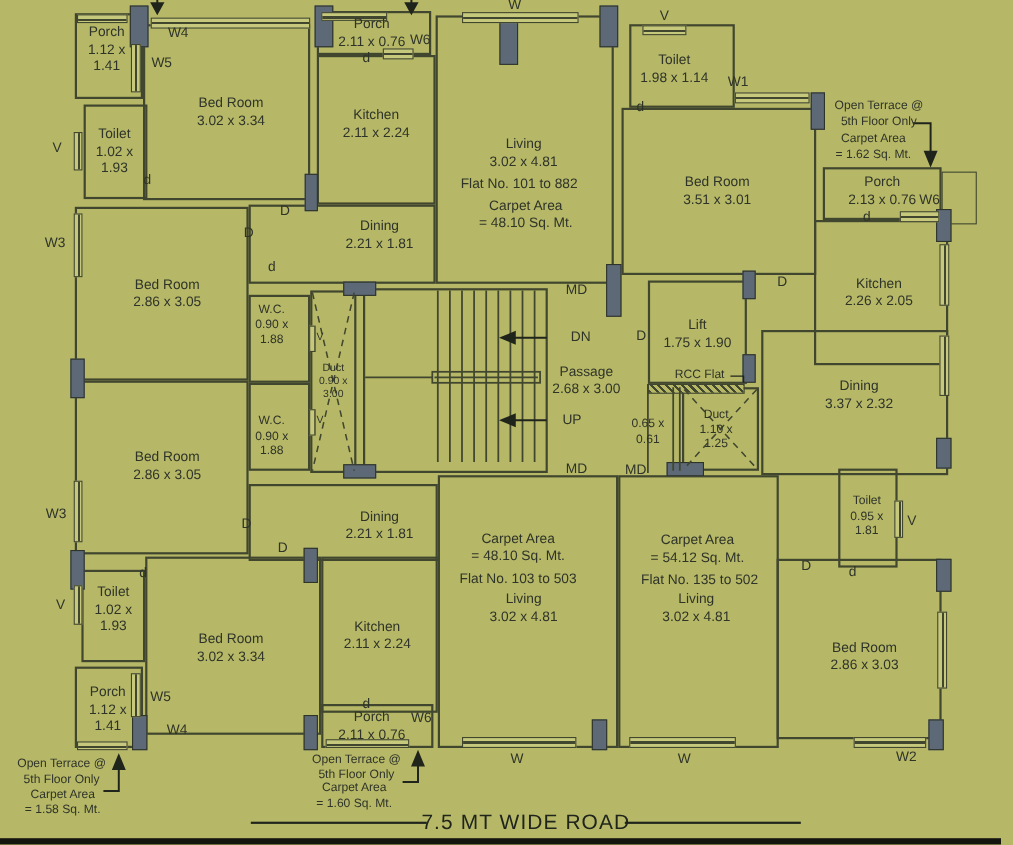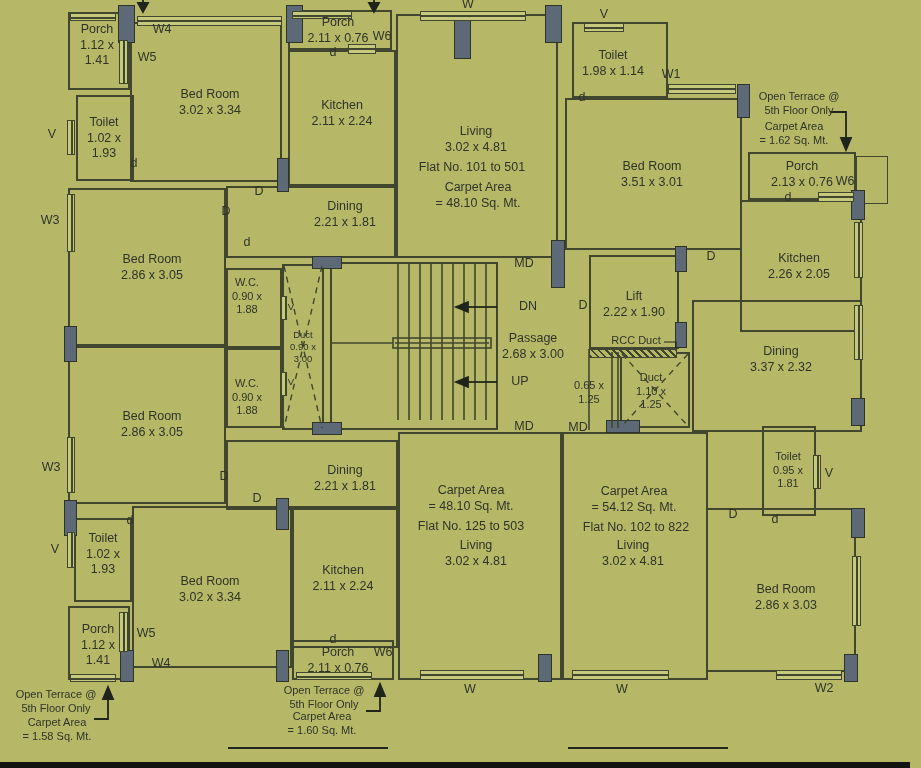"Flat No. 101 to 501" span.lbl { text: 501 -> 882 }
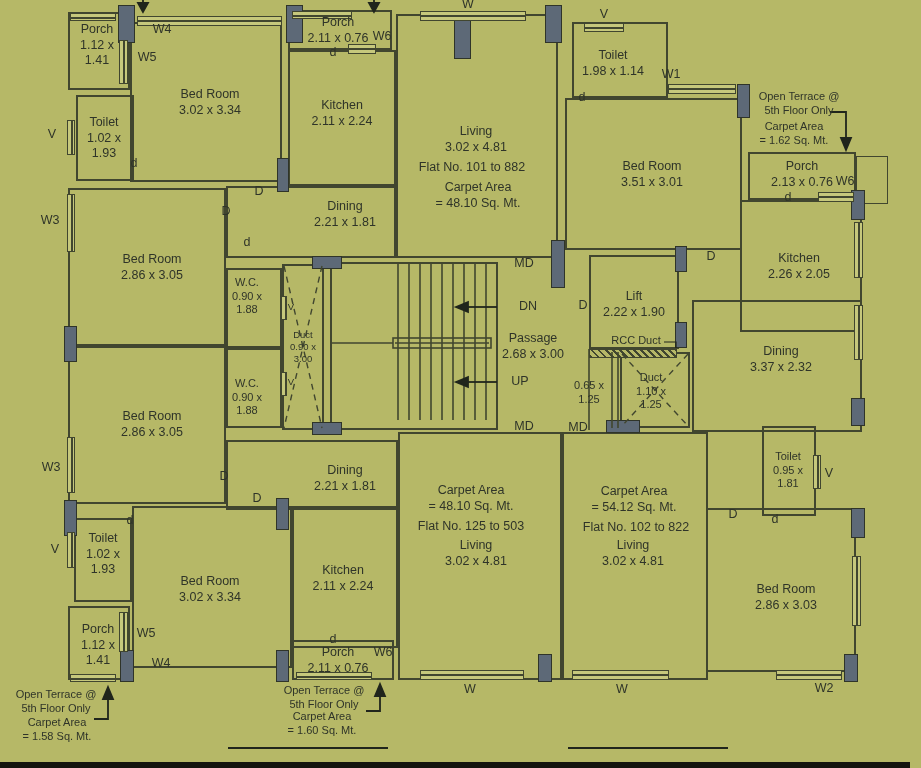"Lift" span.lbl { text: 2.22 -> 1.75 }
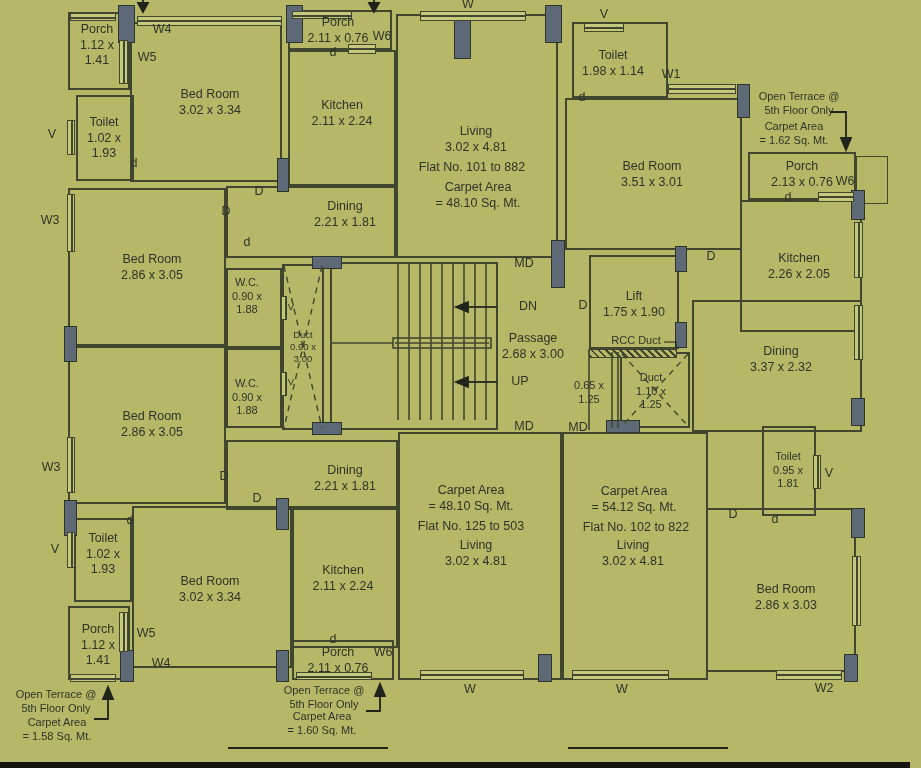"RCC Duct" span.lbl { text: Duct -> Flat }
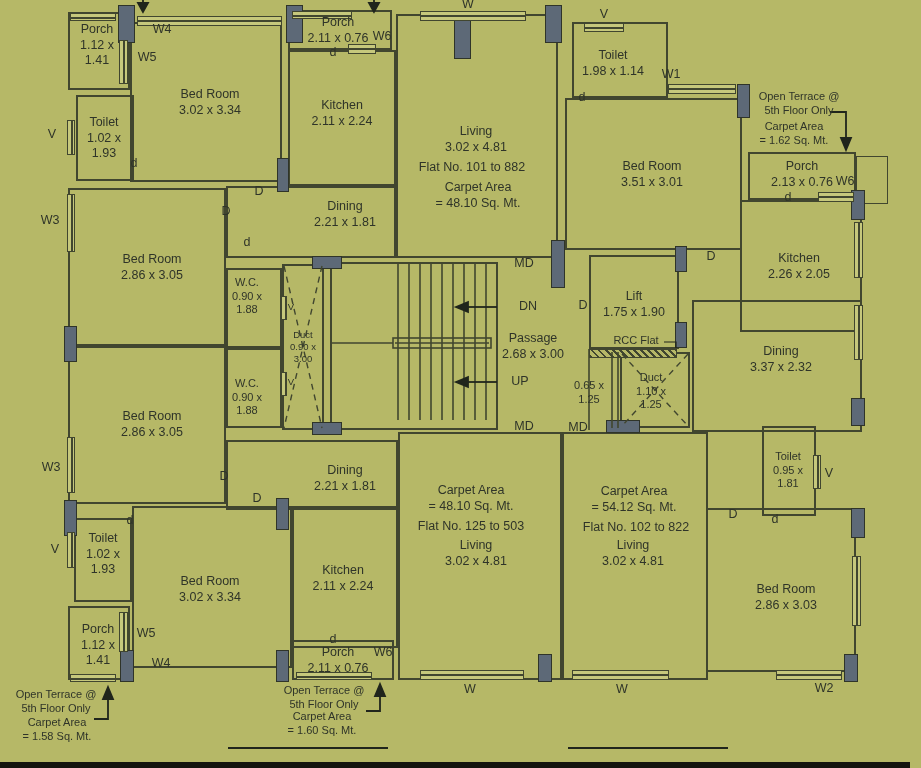"0.65 x" span.lbl { text: 1.25 -> 0.61 }
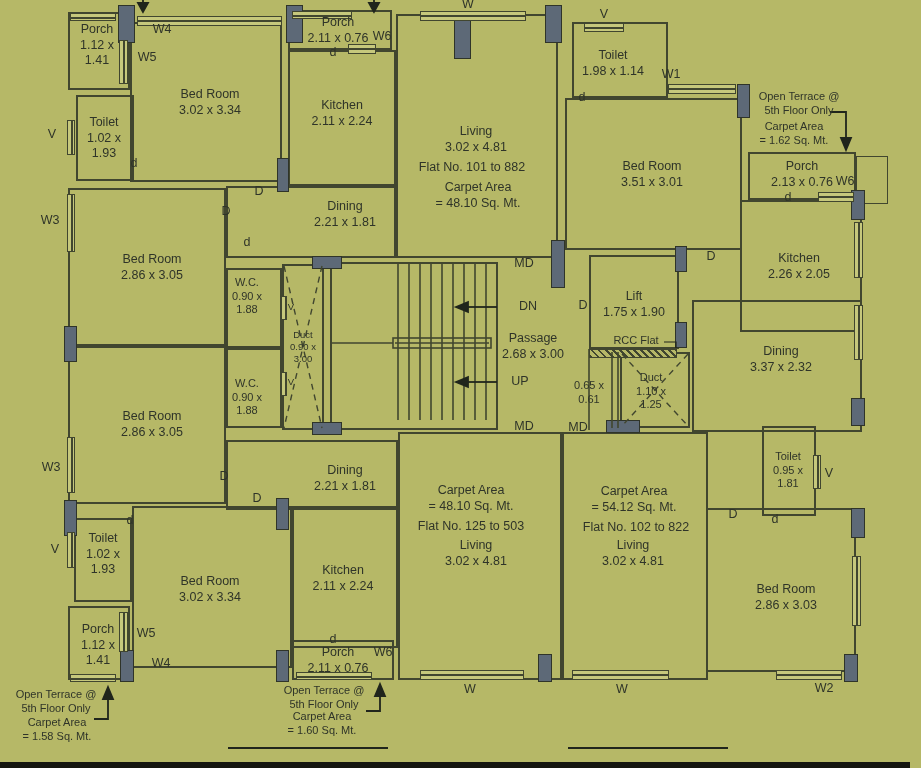"Flat No. 125 to 503" span.lbl { text: 125 -> 103 }
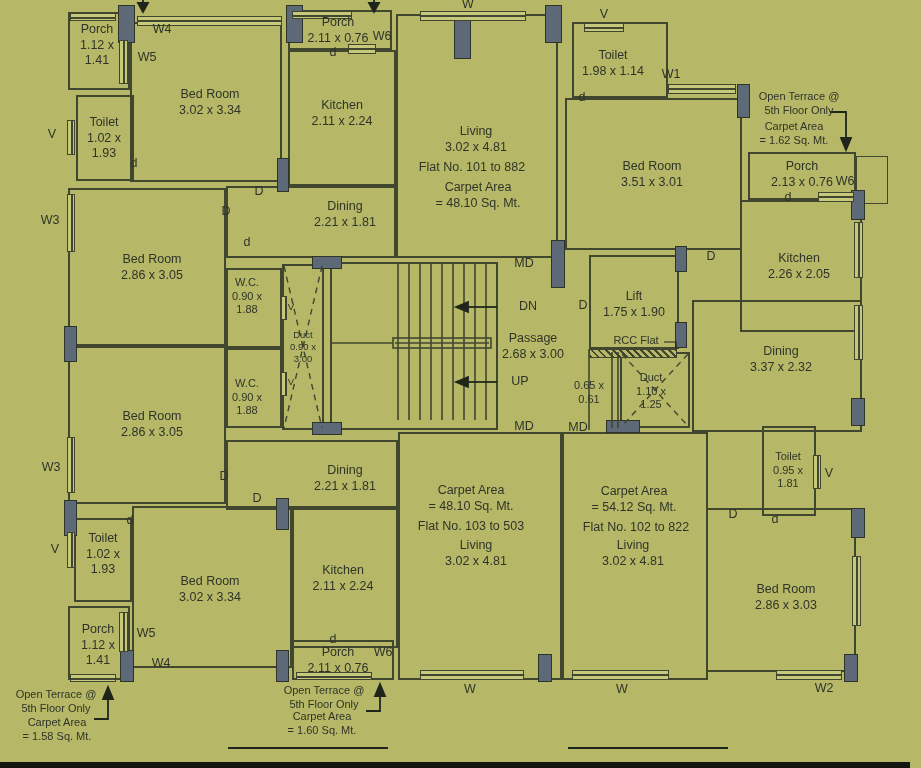"Flat No. 102 to 822" span.lbl { text: 102 to 822 -> 135 to 502 }
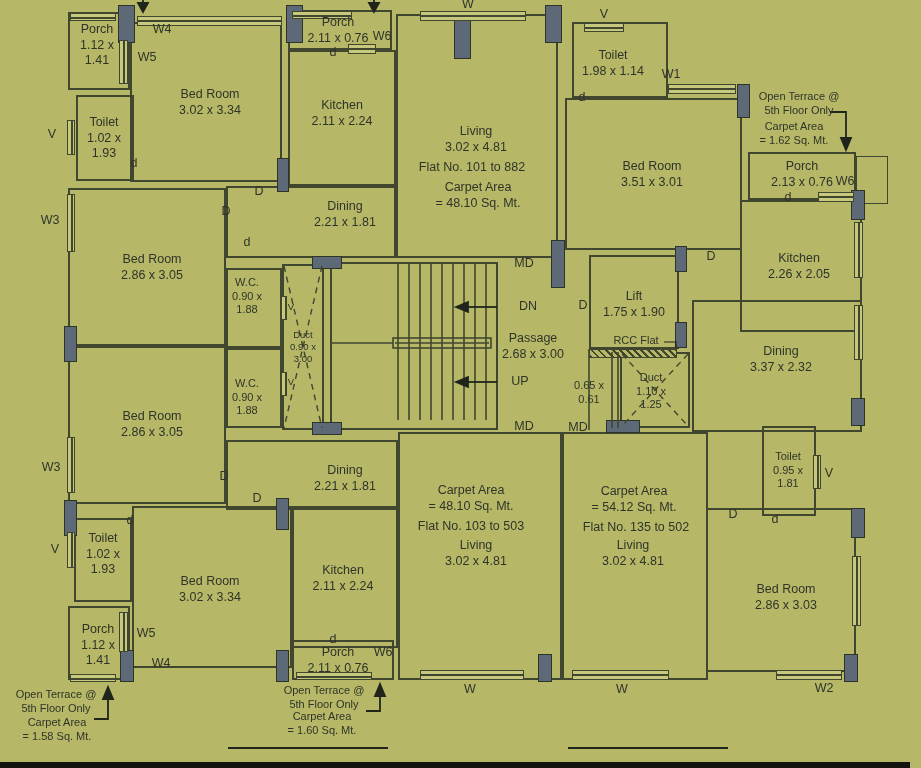"7.5 MT WIDE ROAD" span.lbl { html: none -> <span>7.5 MT WIDE ROAD</span> }
